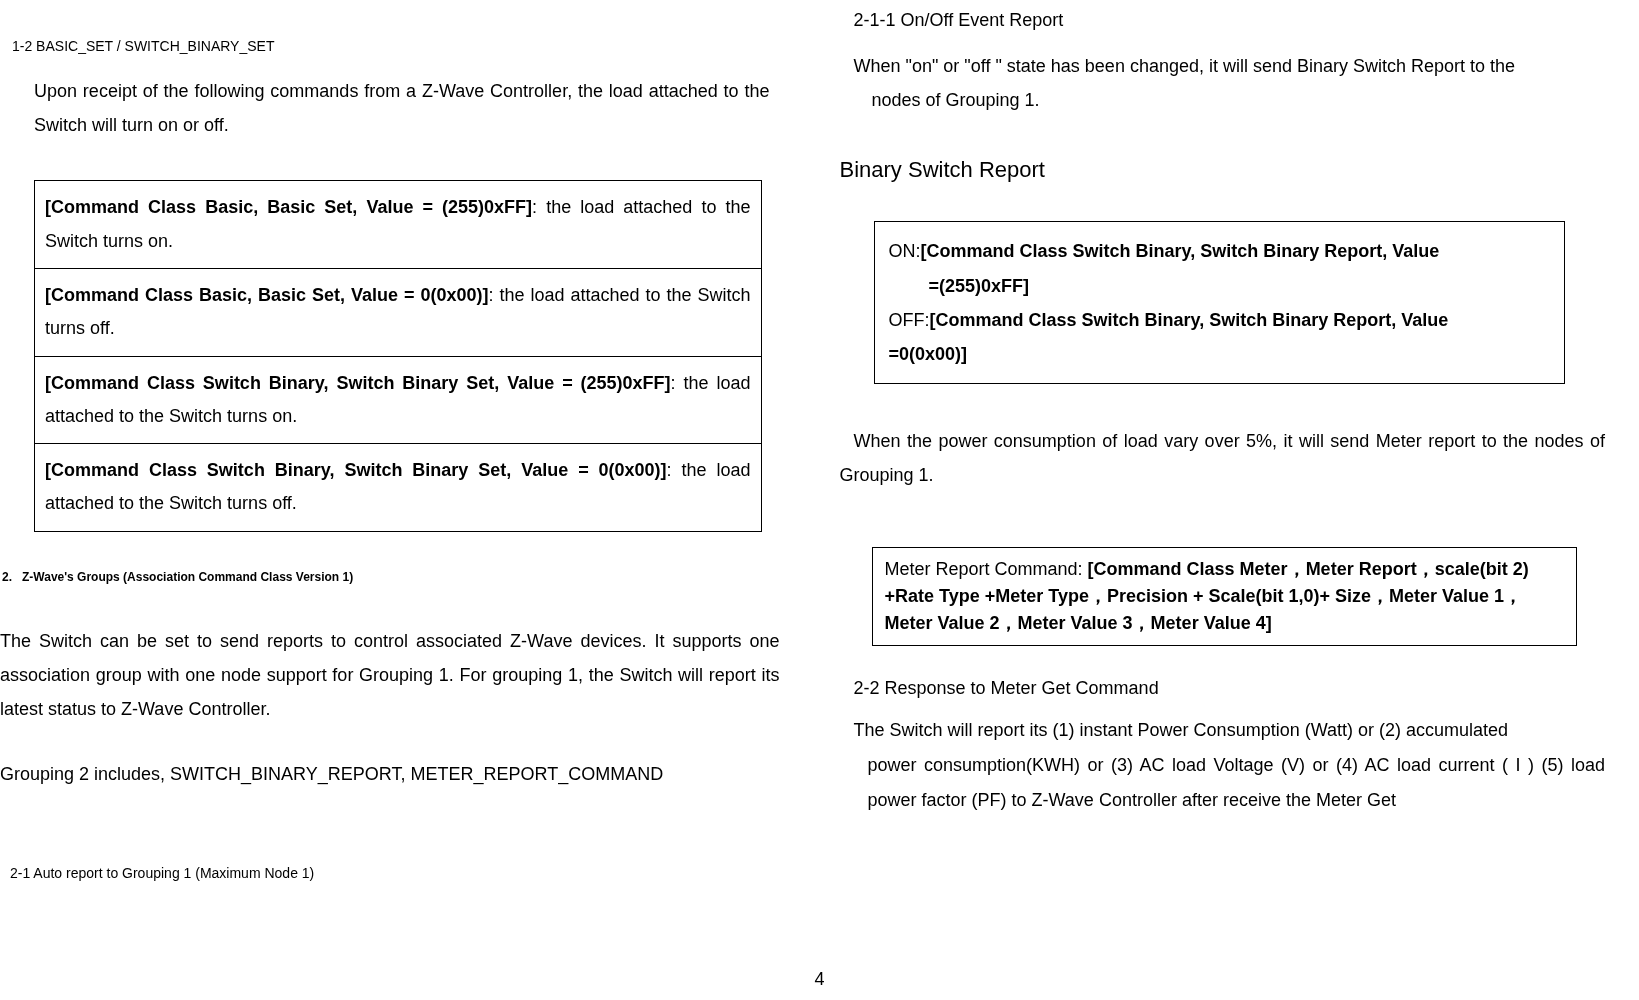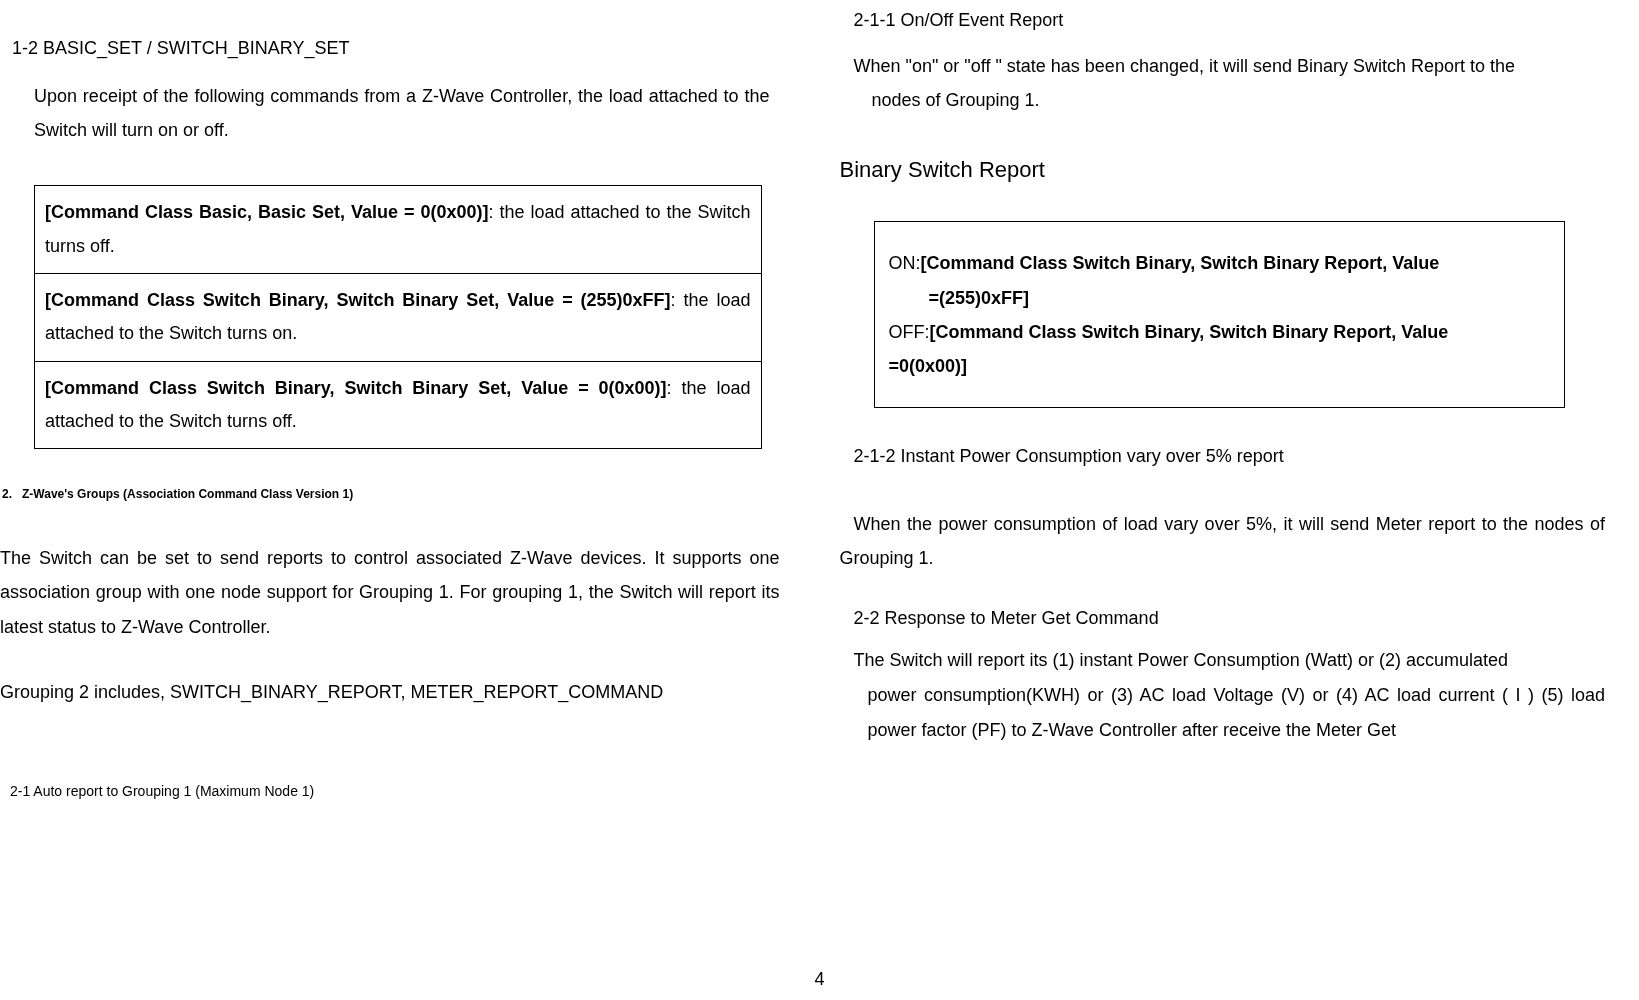"1-2 BASIC_SET / SWITCH_BINARY_SET" .h-1-2 { font-size: 18px -> 14px }
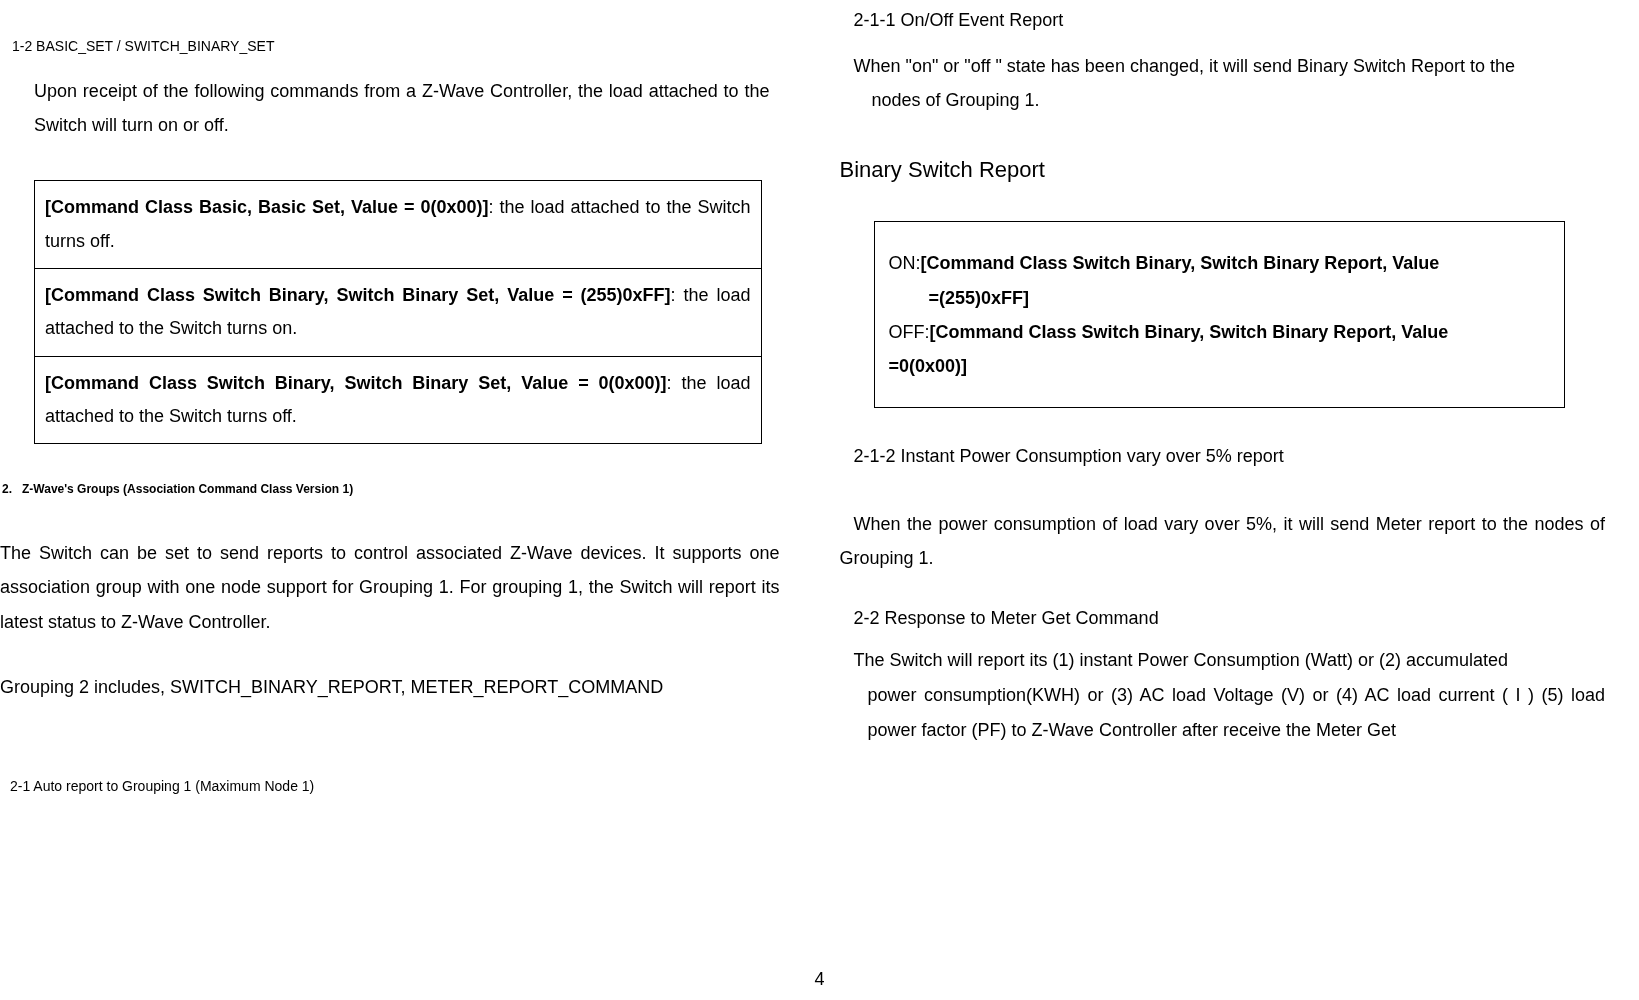"[Command Class Basic, Basic Set, Value = (255)0xFF]:" tr { html: none -> <tr> <td> <span>[Command Class Basic, Basic Set, Value = (255)0xFF]</span><span>: the load attached to the Switch turns on.</span> </td> </tr> }
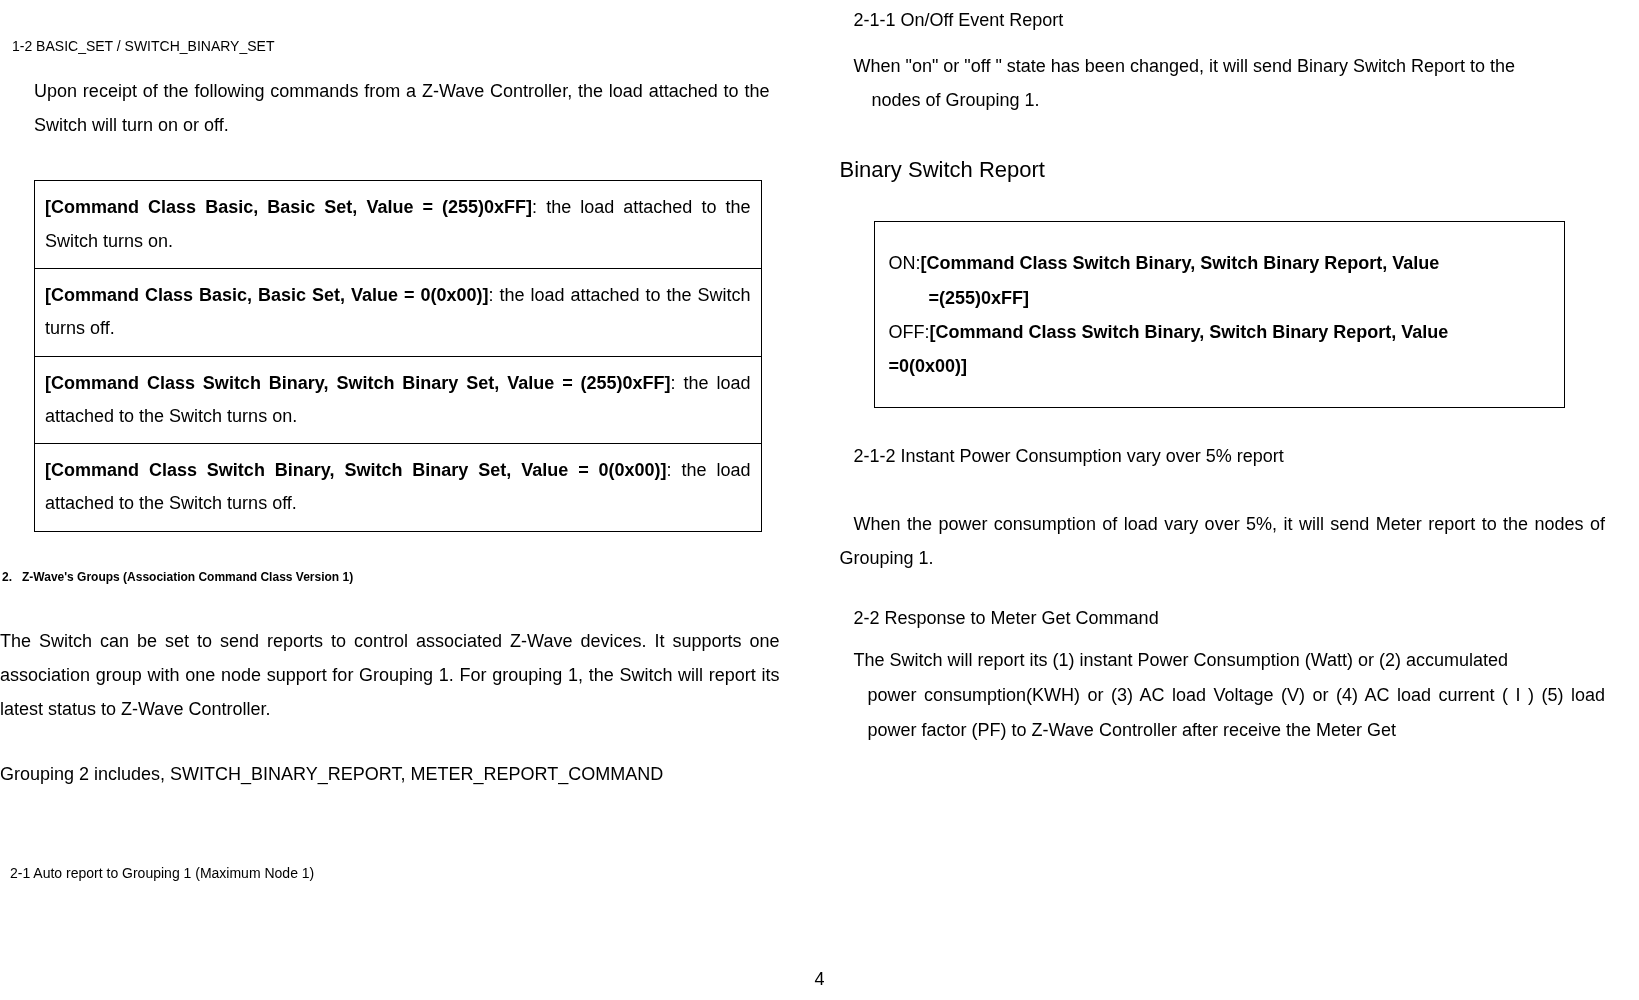"ON:[Command Class Switch Binary, Switch" .box { padding: 24px 14px -> 12px 14px }
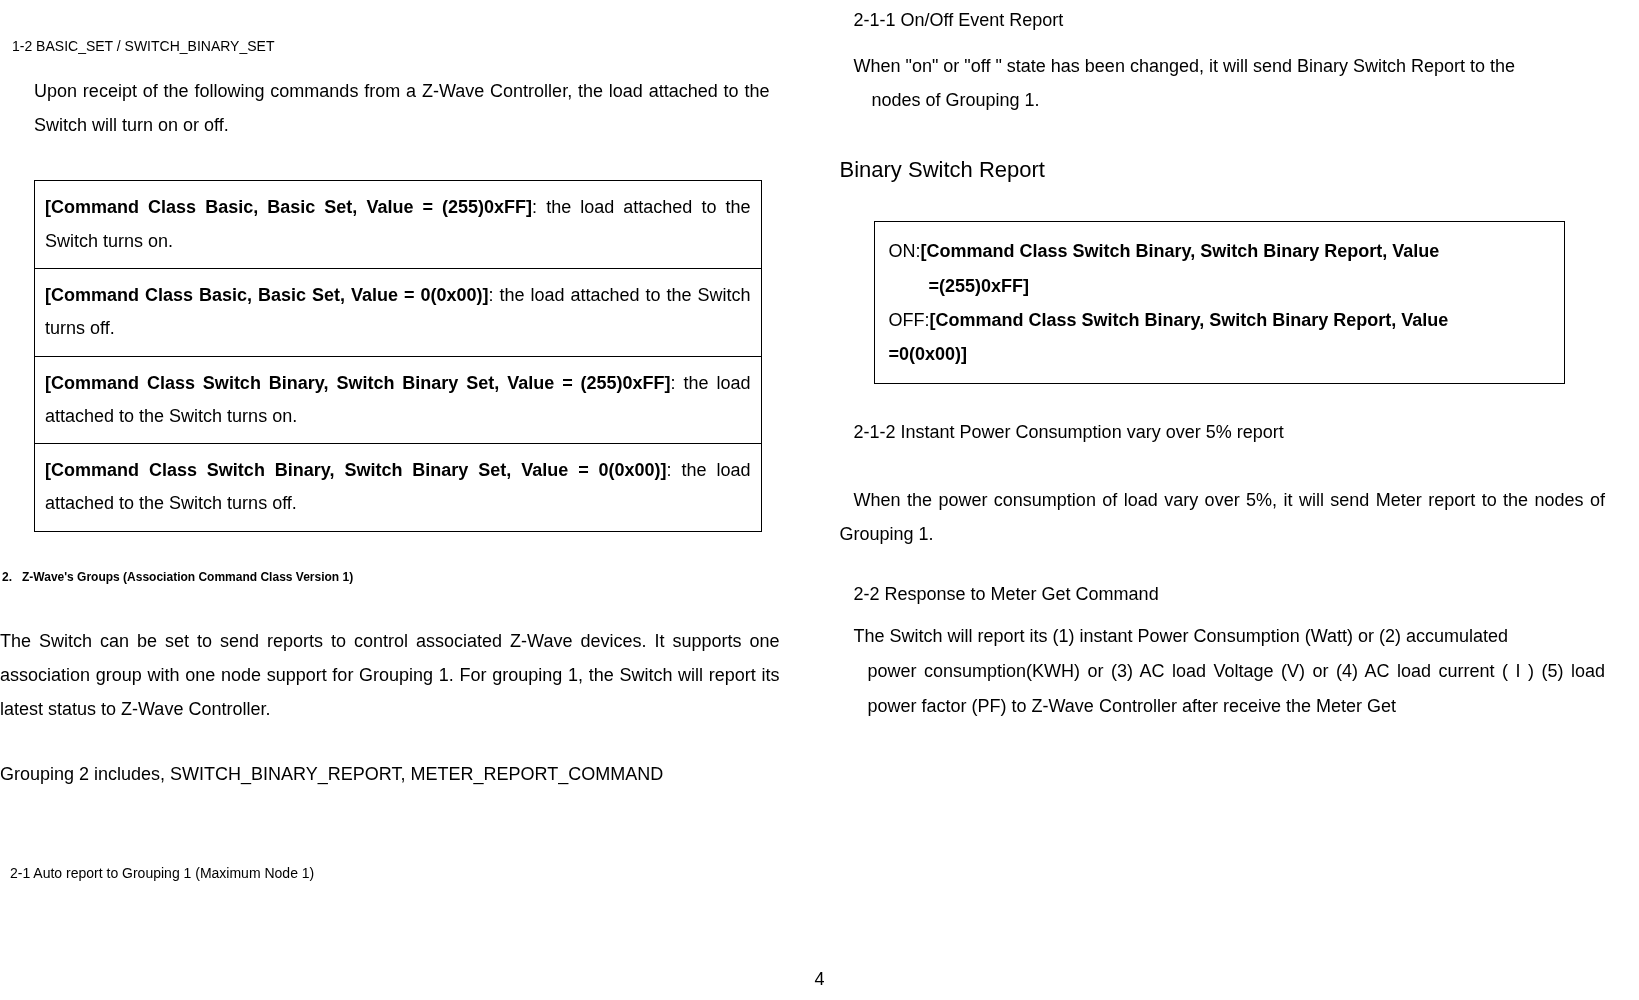"2-1-2 Instant Power Consumption vary" div.h-212 { html: <div>2-1-2 Instant Power Consumption vary over 5% report</div> -> none }
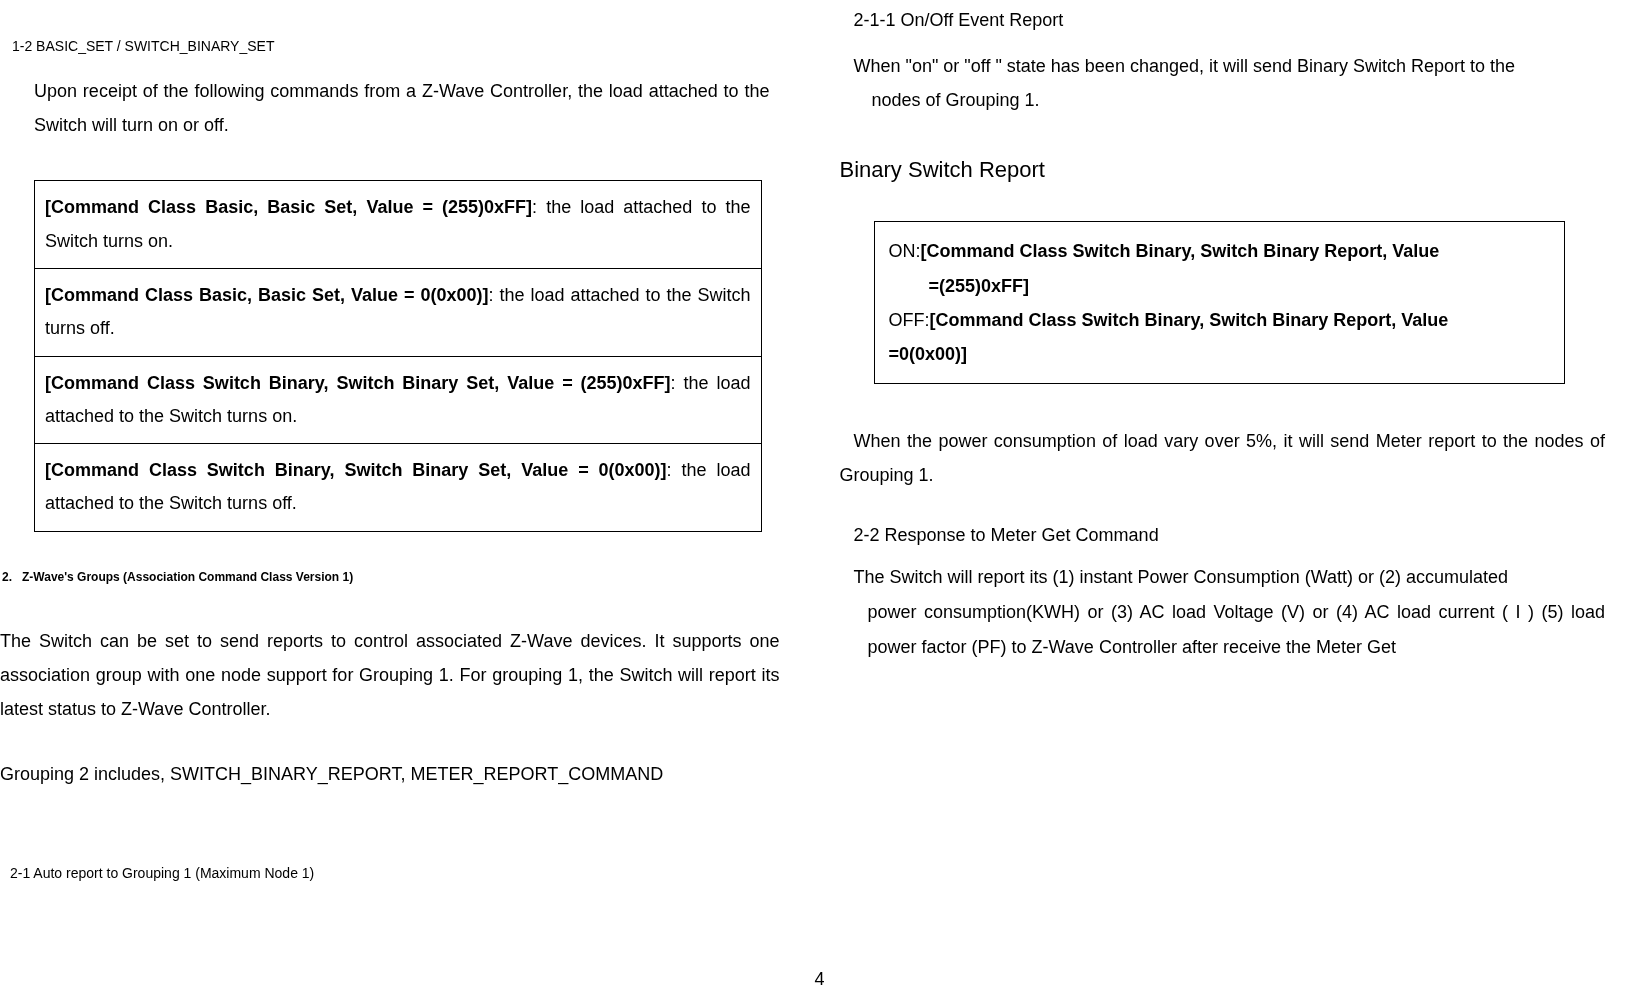"Meter Report Command: [Command Class" div.box2 { html: none -> <div> <span>Meter Report Command: </span><span>[Command Class Meter，Meter Report，scale(bit 2) +Rate Type +Meter Type，Precision + Scale(bit 1,0)+ Size，Meter Value 1，Meter Value 2，Meter Value 3，Meter Value 4]</span> </div> }
